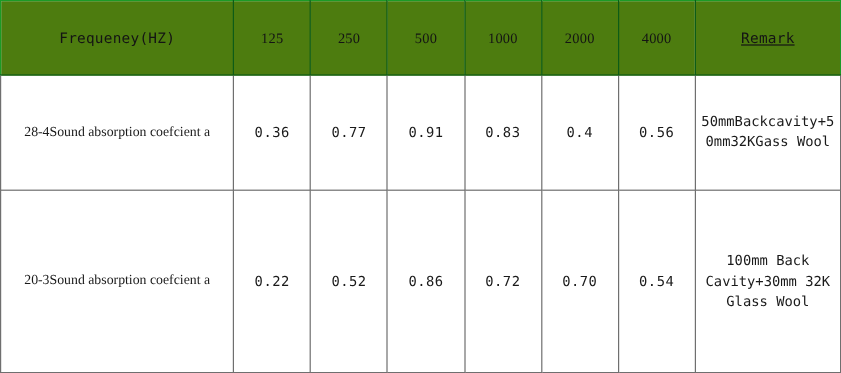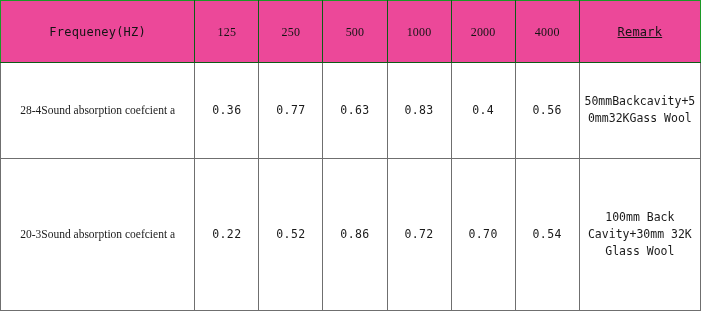"Frequeney(HZ)" #sound-absorption-table thead th { background: #ec4899 -> #4d7c0f }
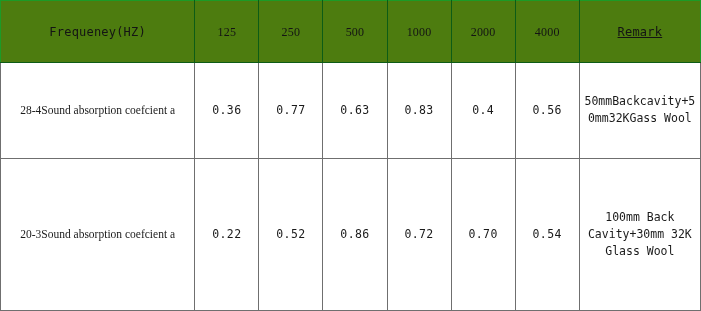"0.63" td.cell-value { text: 0.63 -> 0.91 }
